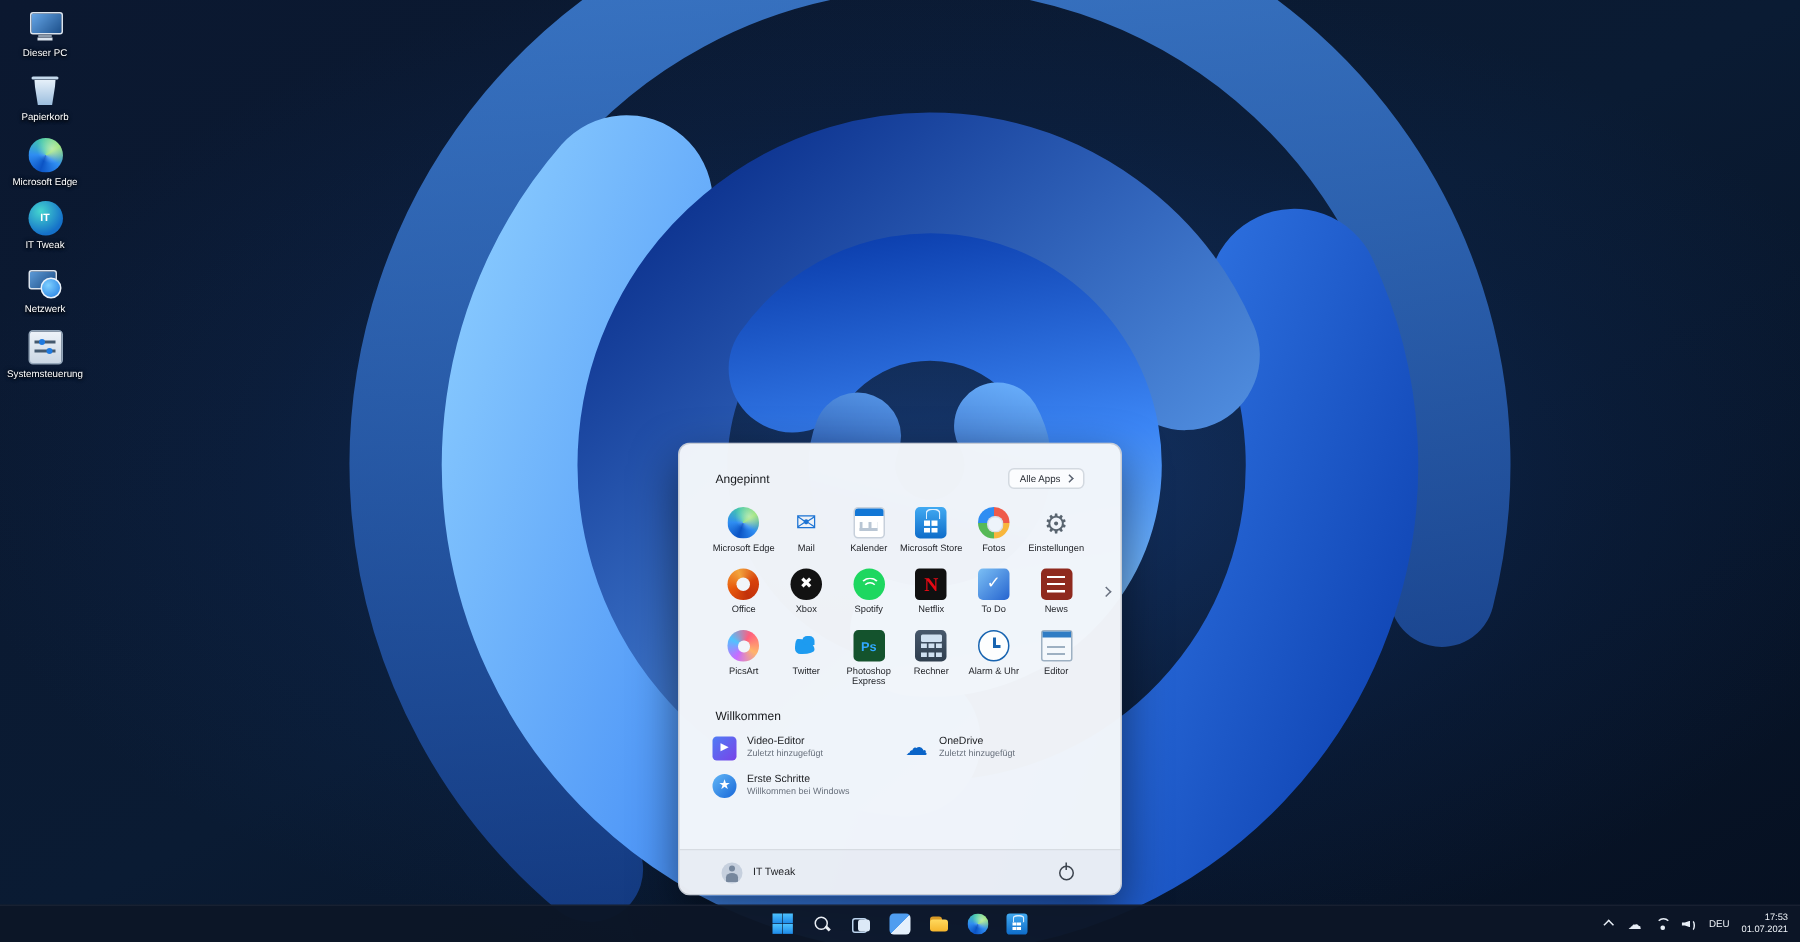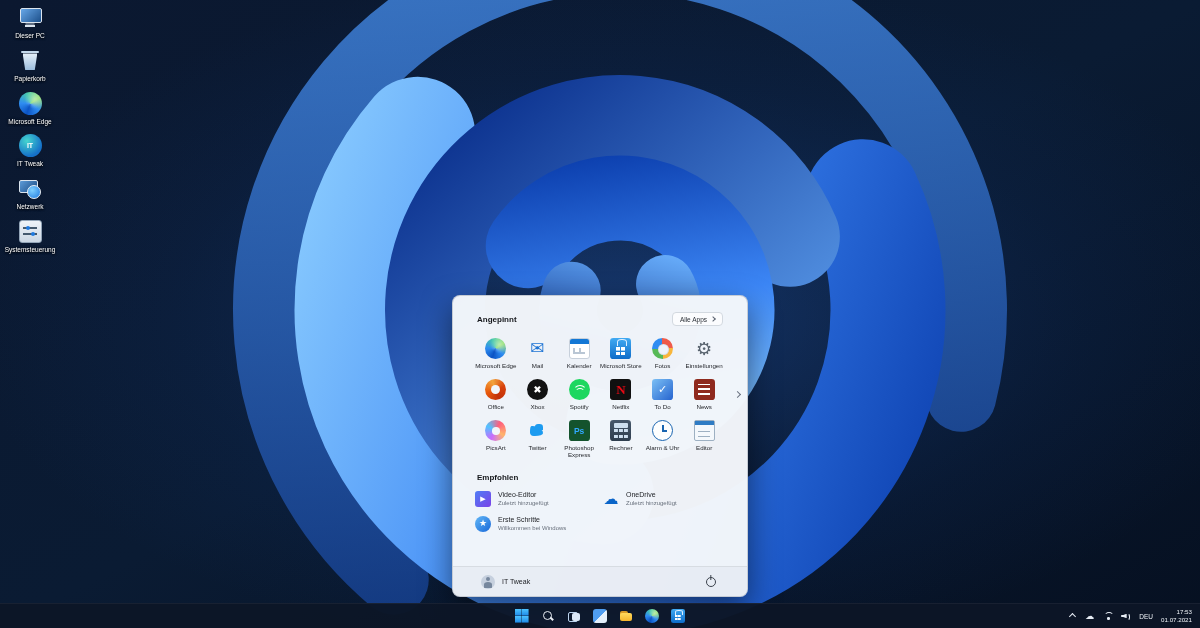"Angepinnt" .section-title { font-weight: bold -> normal }
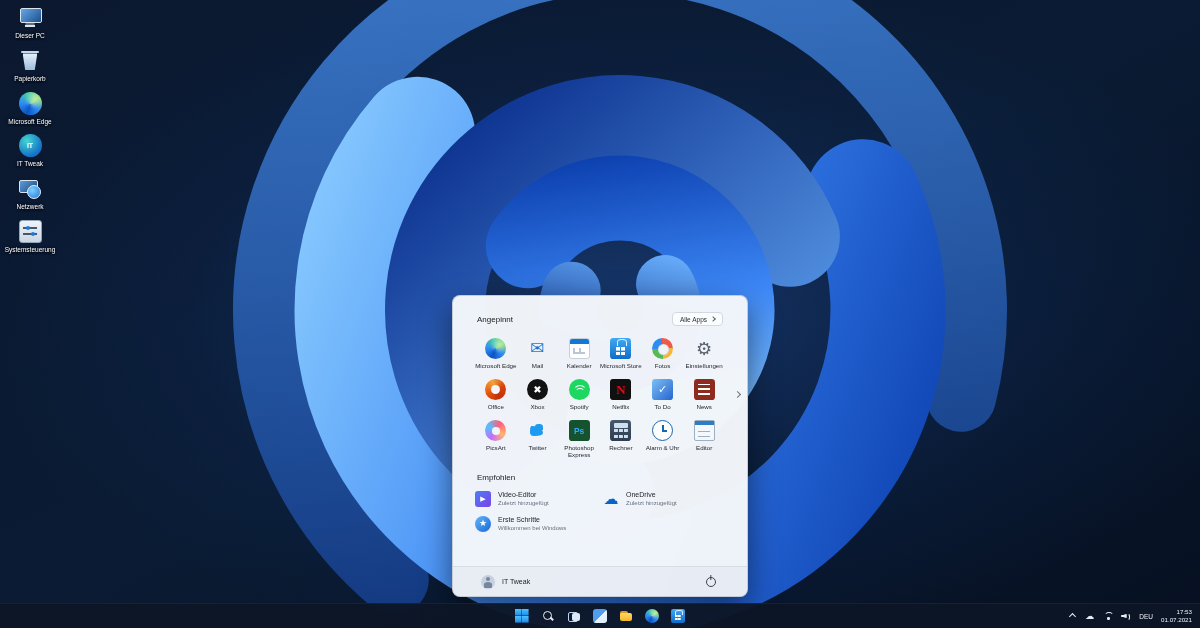"Empfohlen" div.section-title { text: Empfohlen -> Willkommen }
